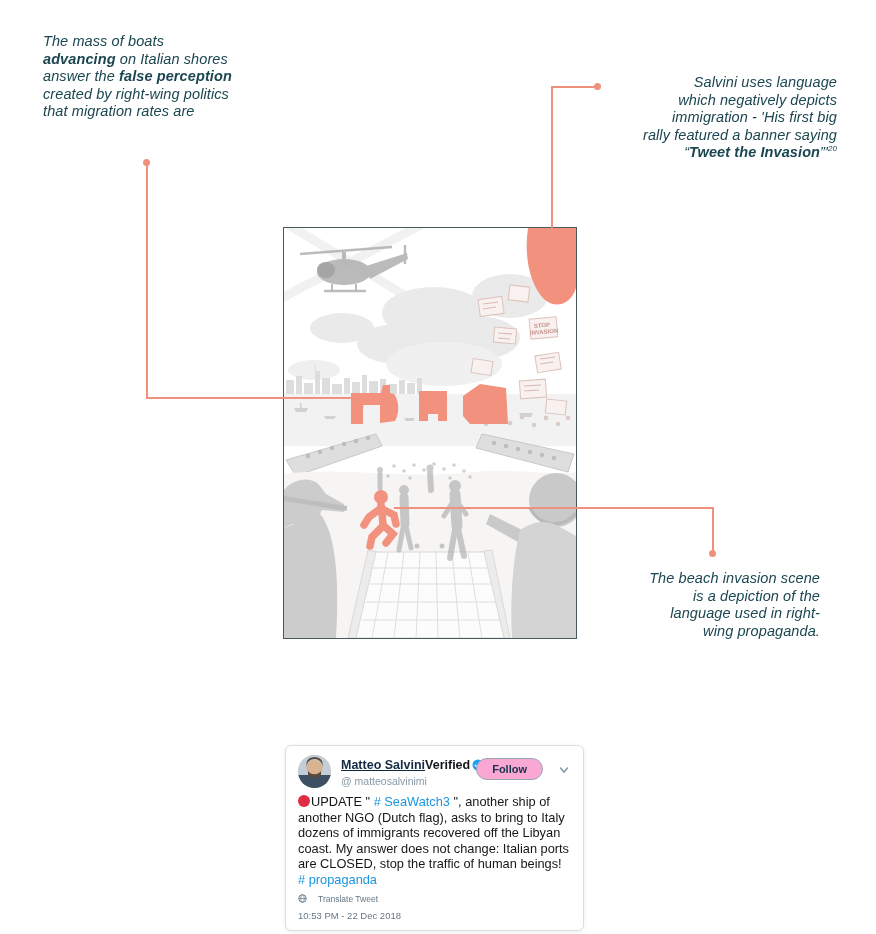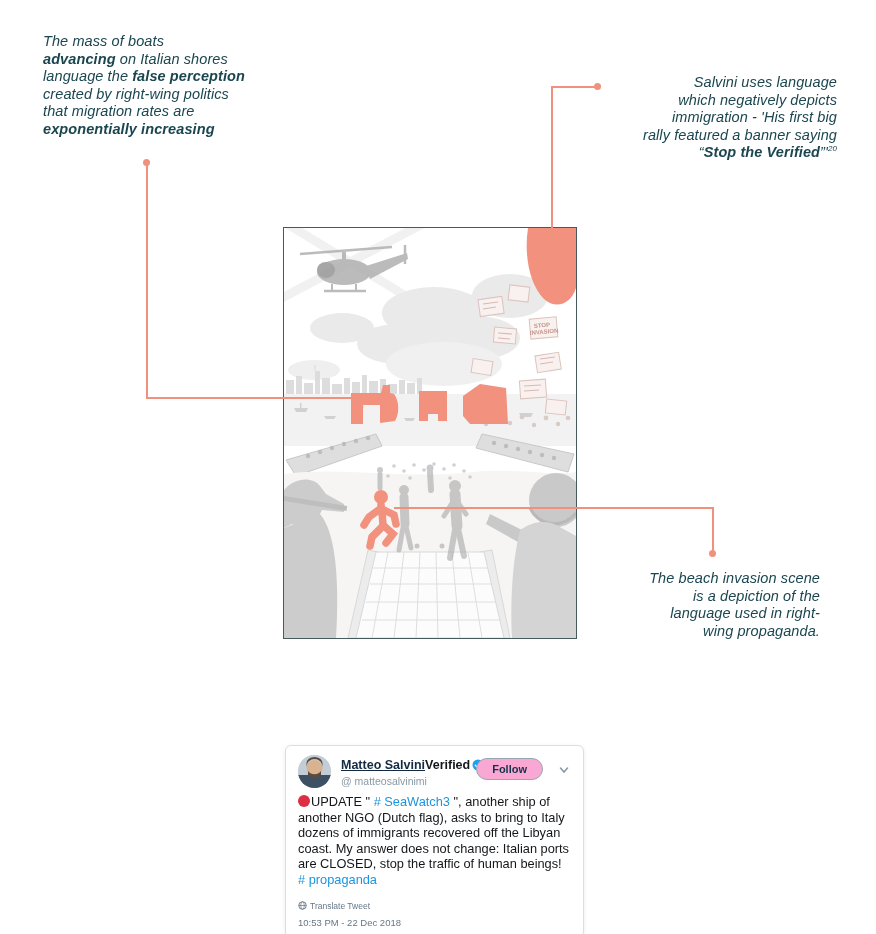"language the" span { text: language -> answer }
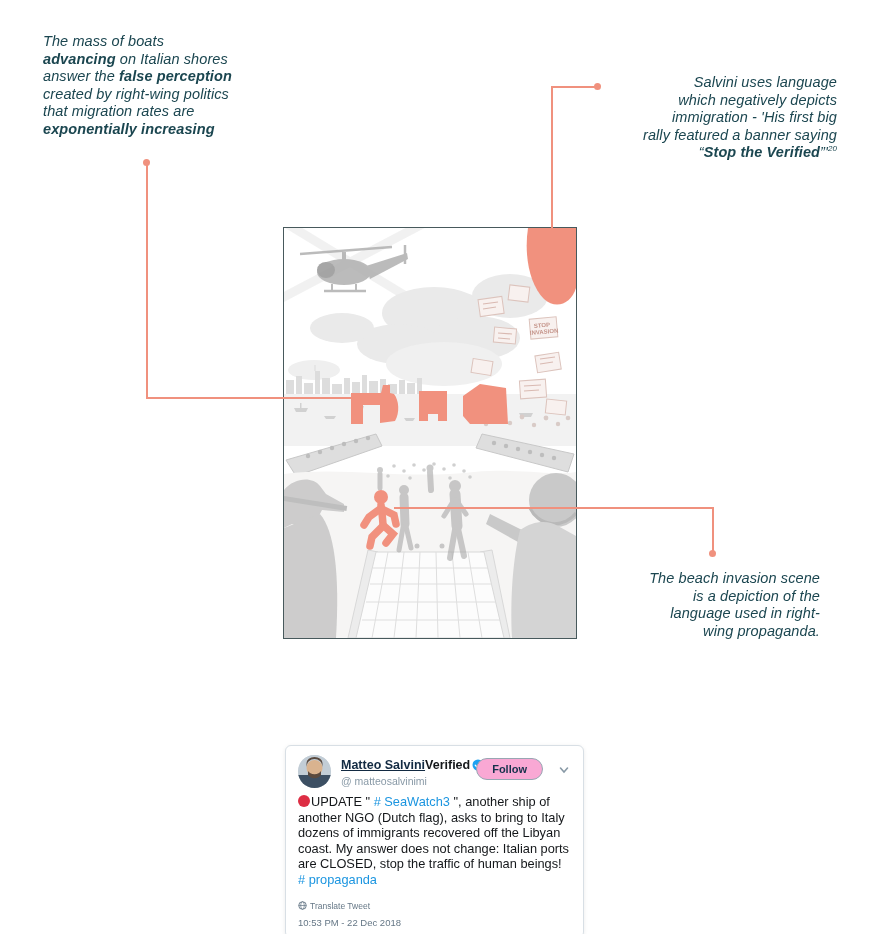"exponentially increasing" div.ann-line { html: <div><span></span><span>exponentially increasing</span><span></span></div> -> none }
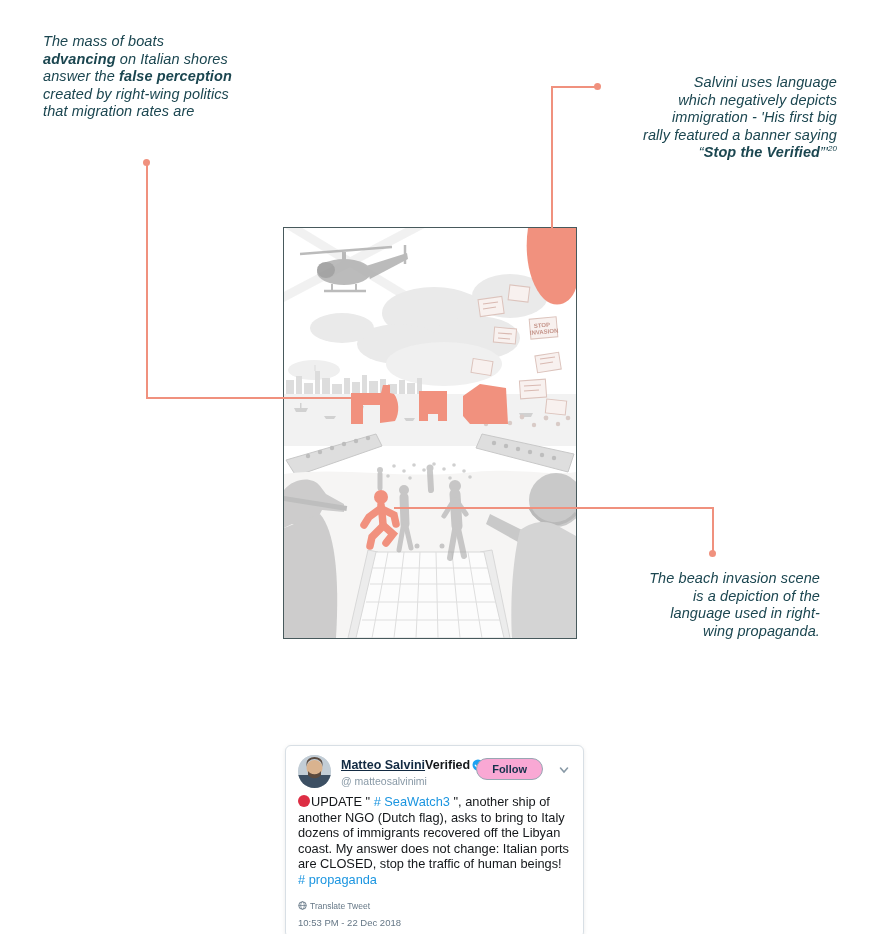"Stop the Verified" span.b { text: Stop the Verified -> Tweet the Invasion }
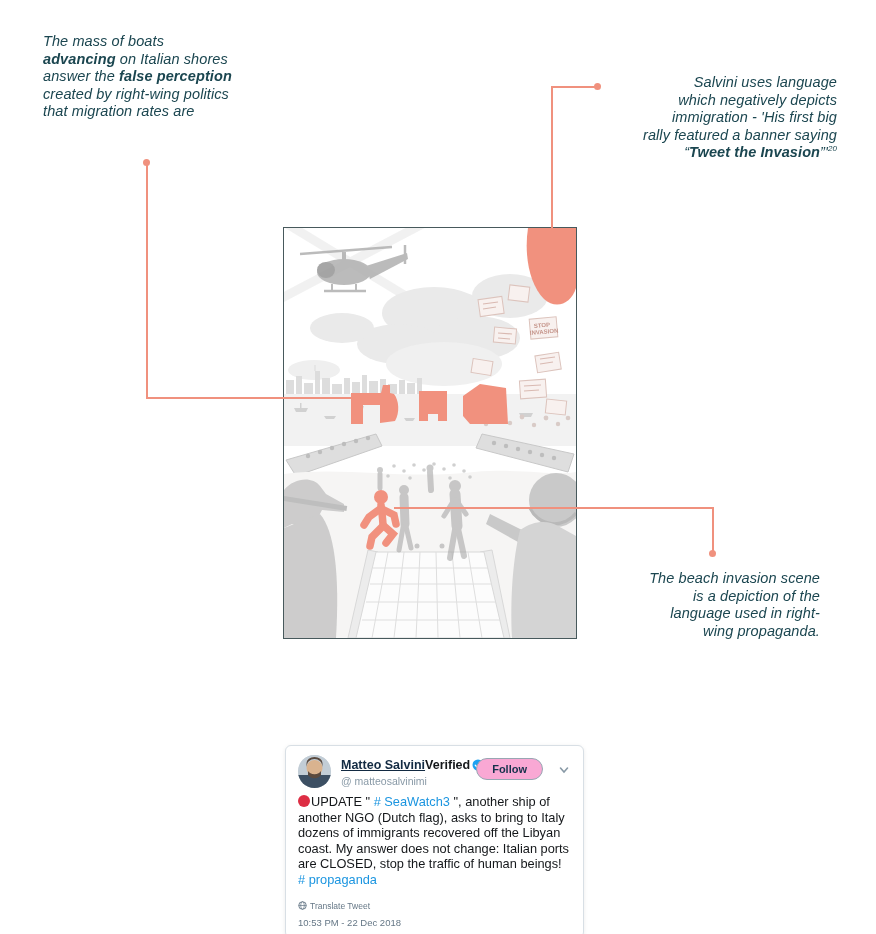"Translate Tweet" #translate-row { gap: 3px -> 11px; margin-top: 13px -> 6px }
